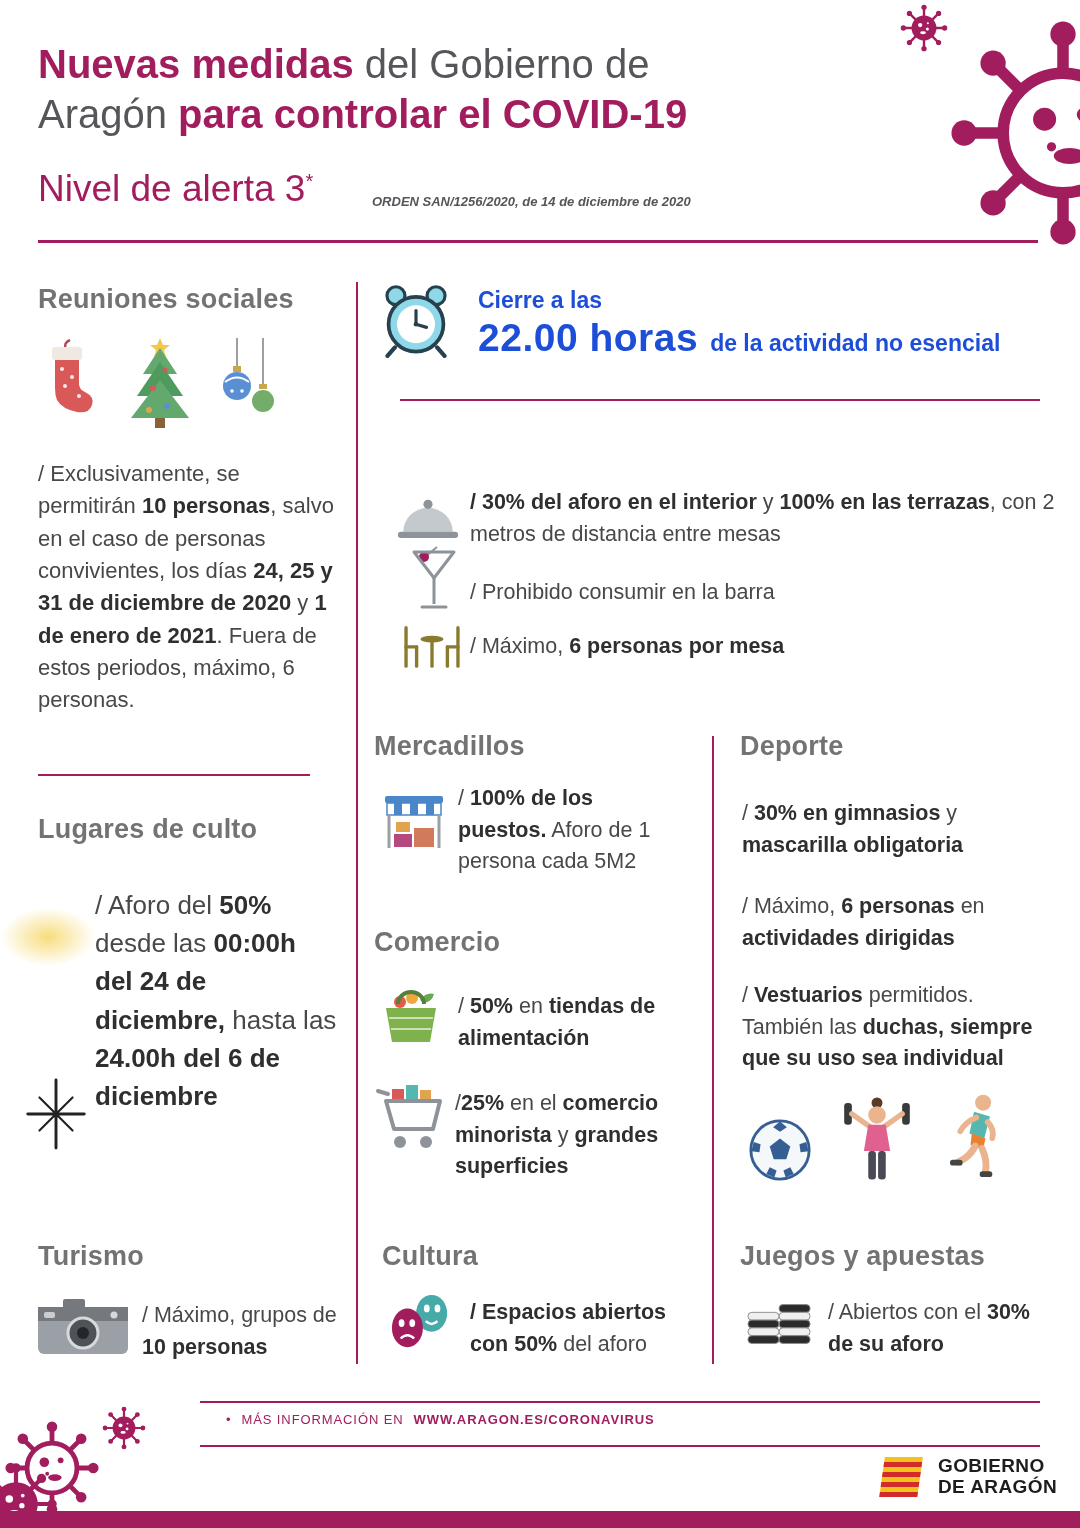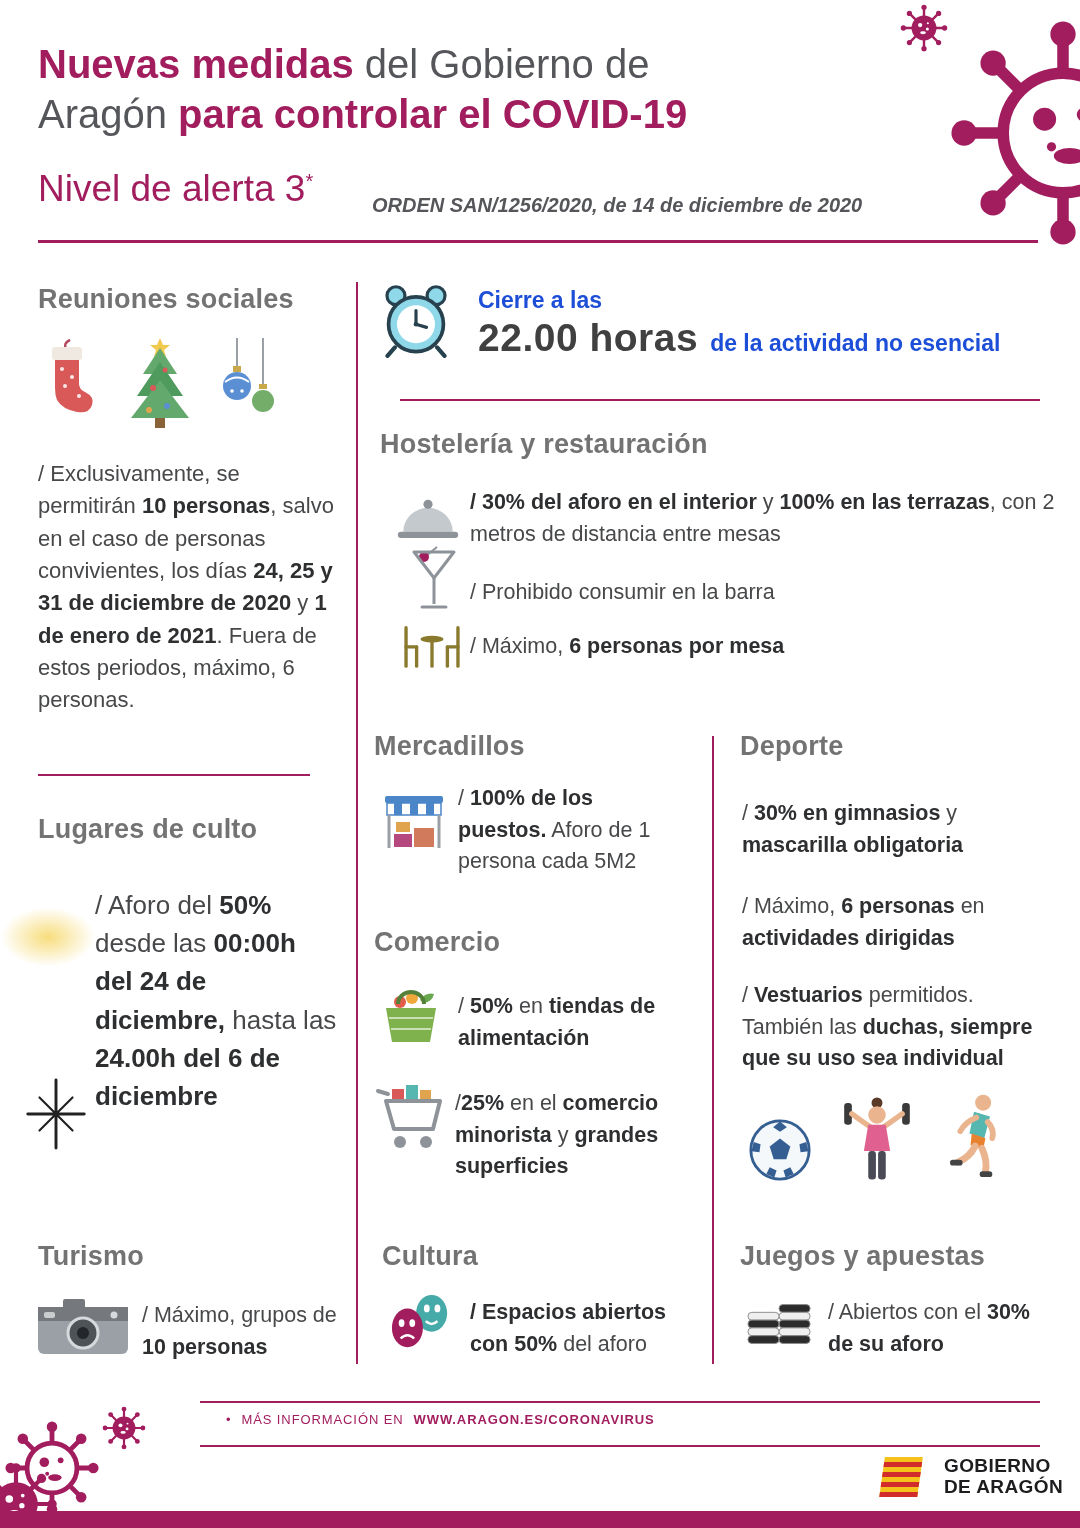"ORDEN SAN/1256/2020, de 14 de" .orden { font-size: 20px -> 13px }
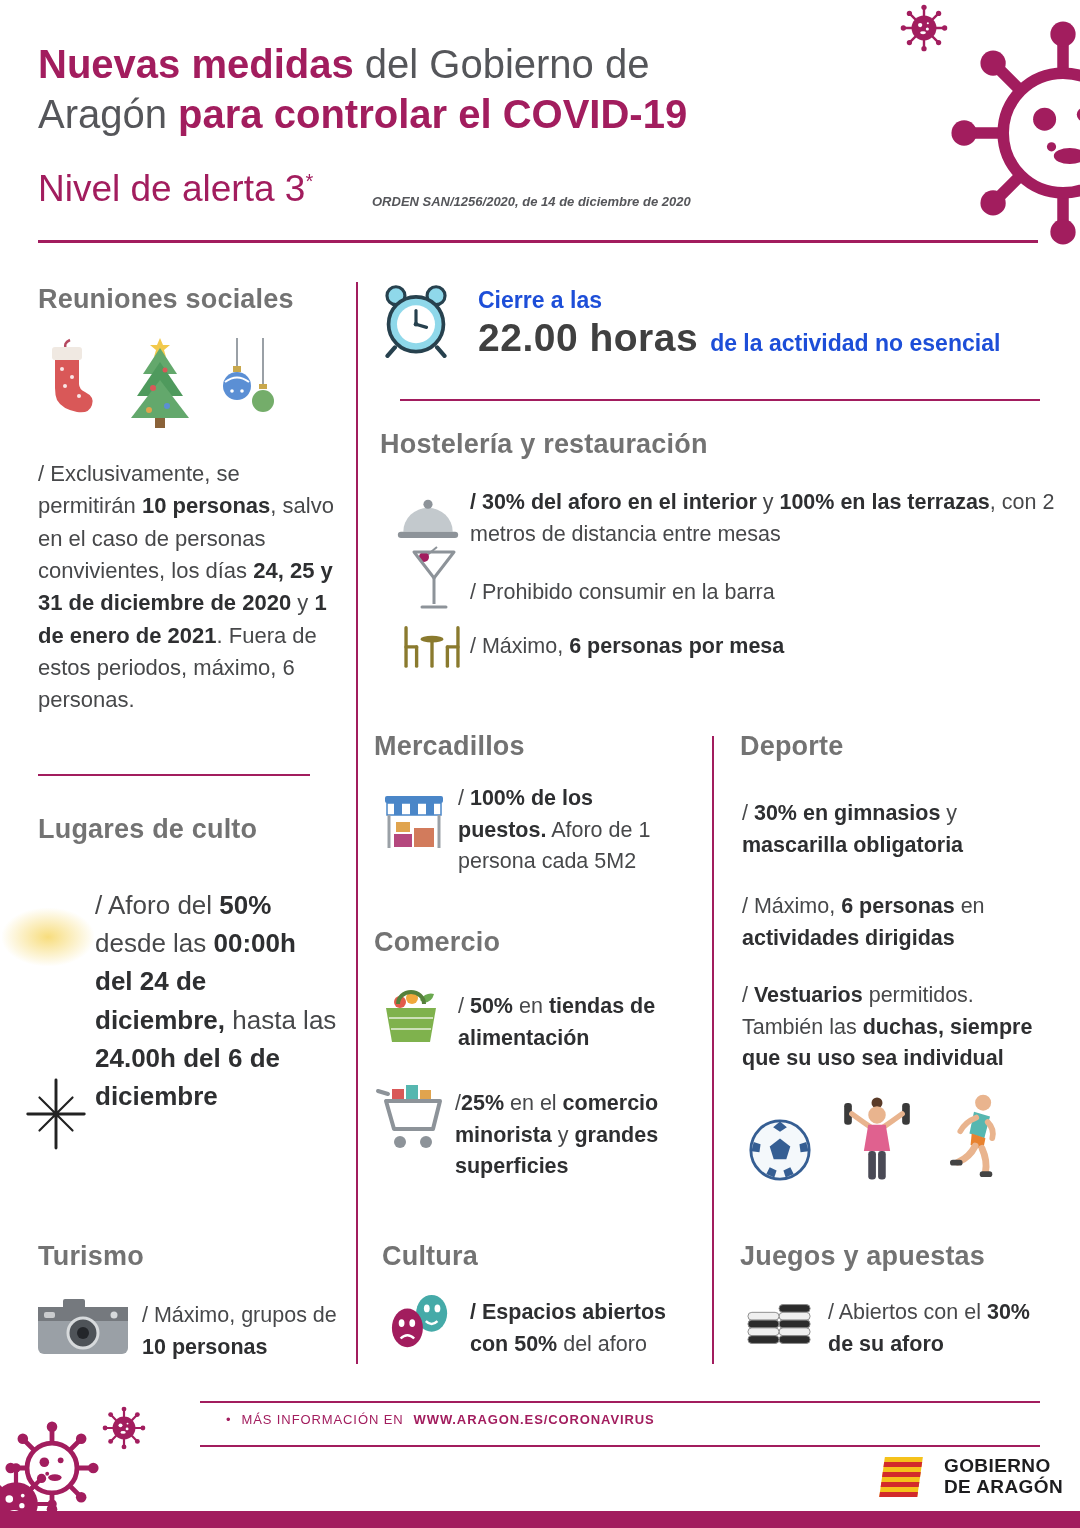"22.00 horas" .cierre-time { color: #404040 -> #1d4ed8 }
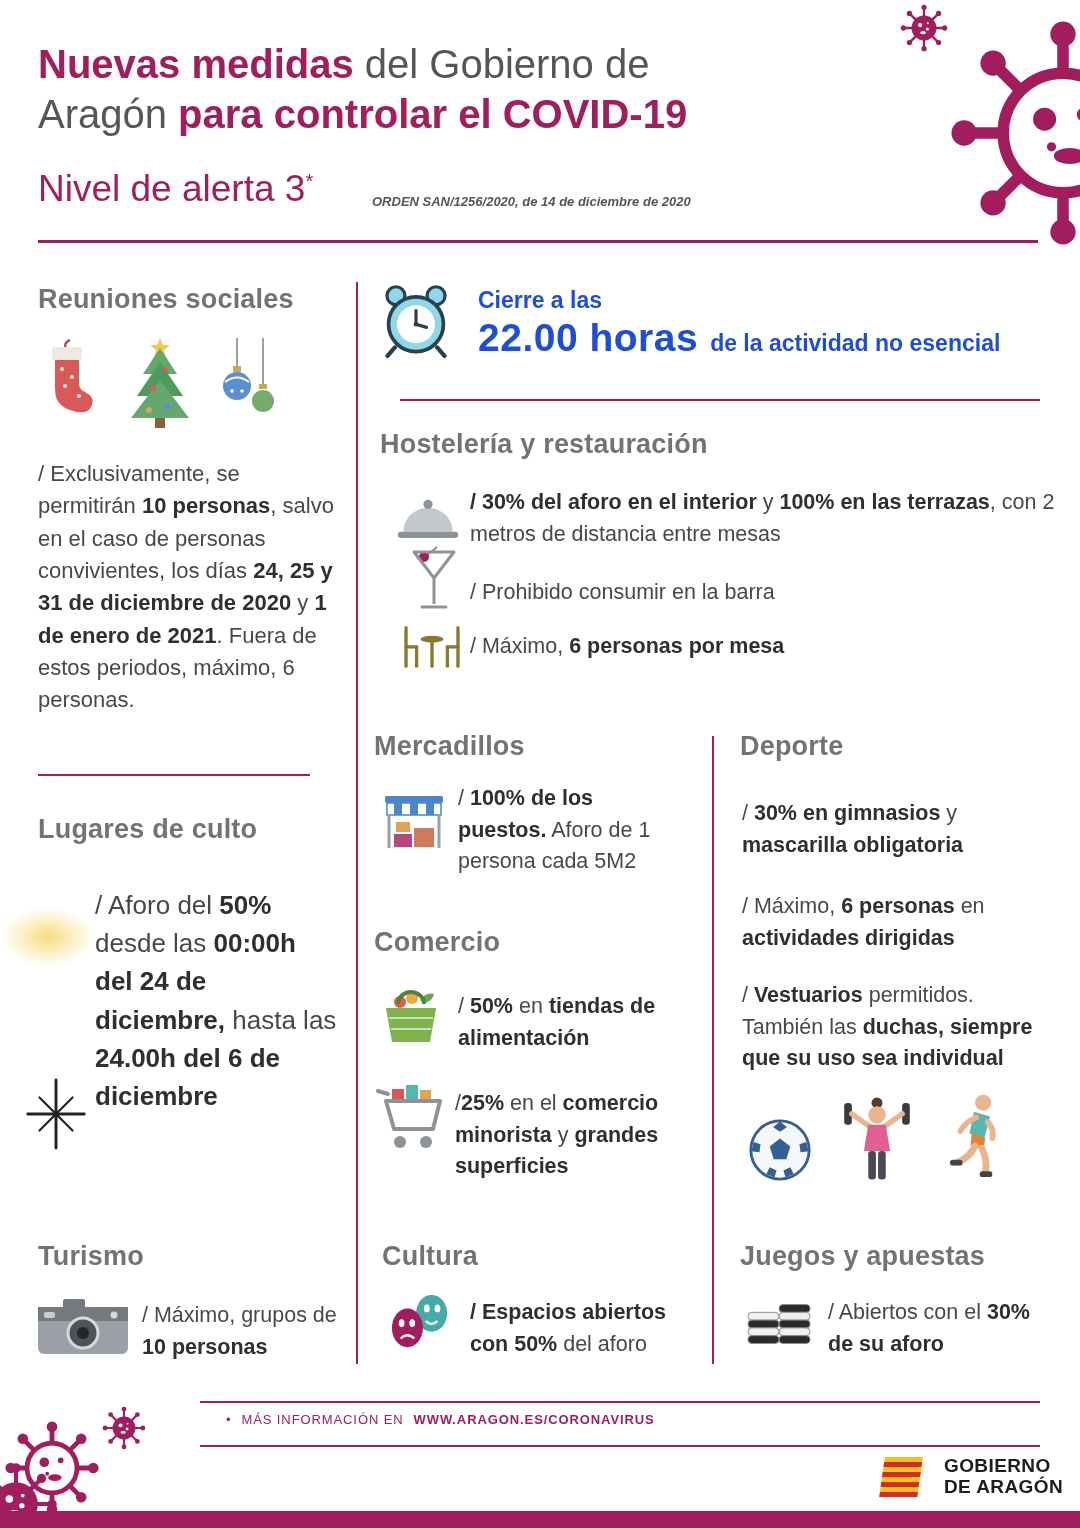"Hostelería y restauración" div.abs { html: <div>Hostelería y restauración</div> -> none }
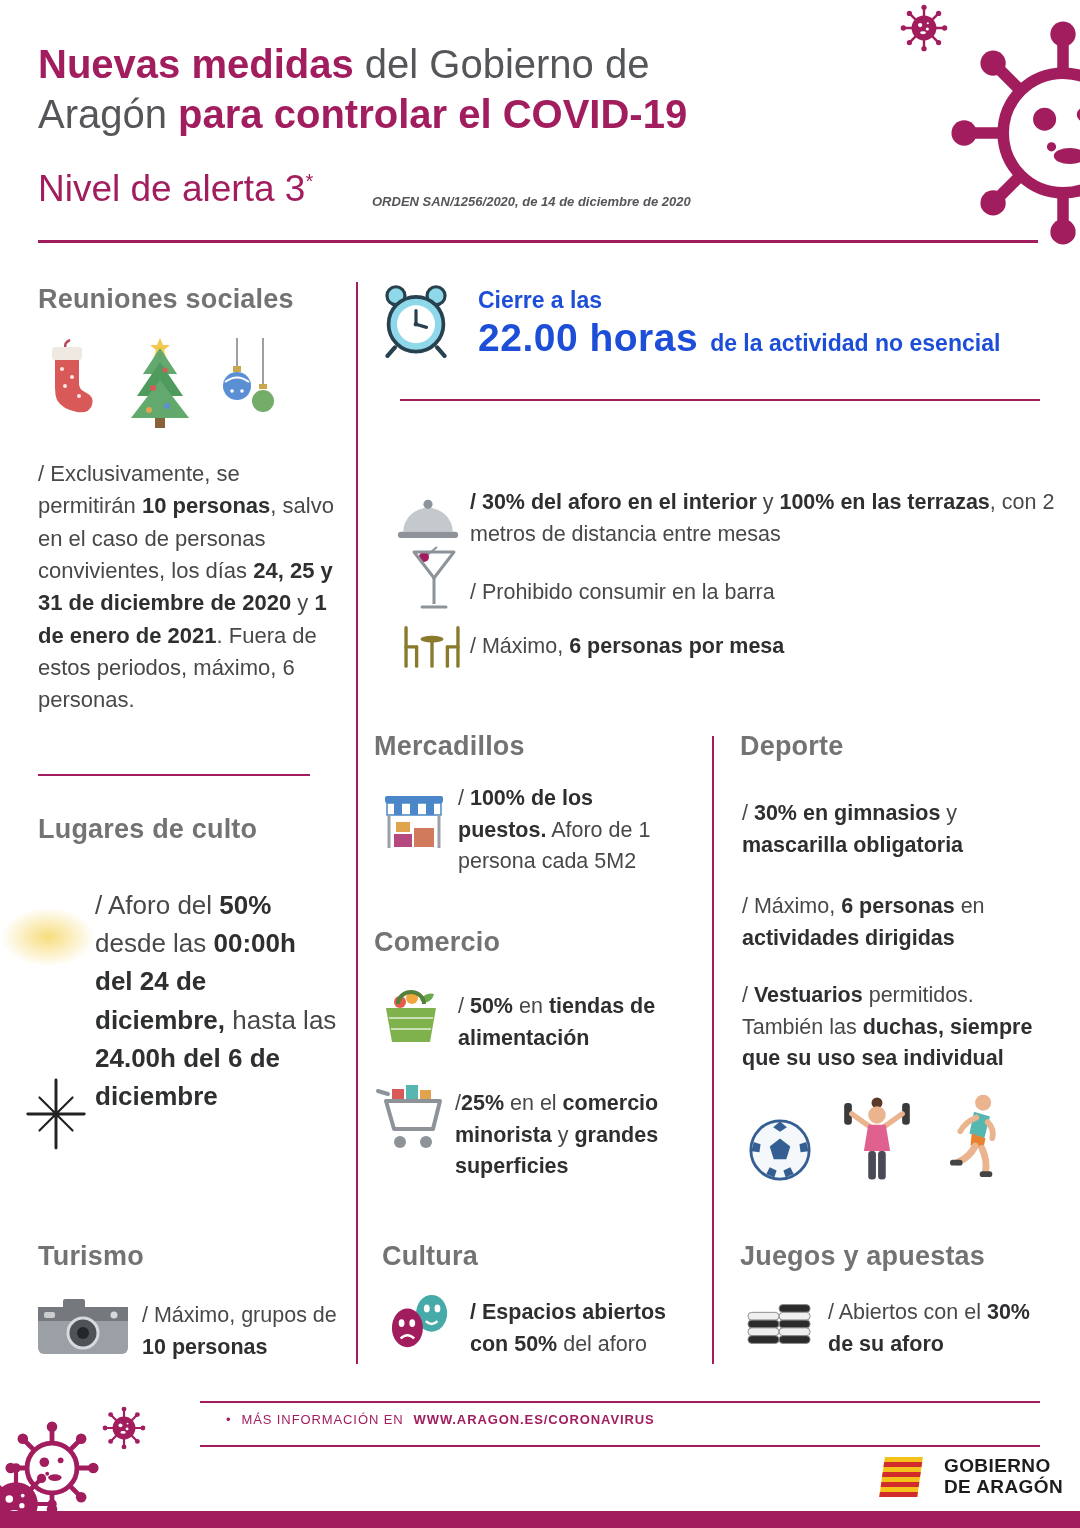"GOBIERNO" .logo { gap: 16px -> 10px }
